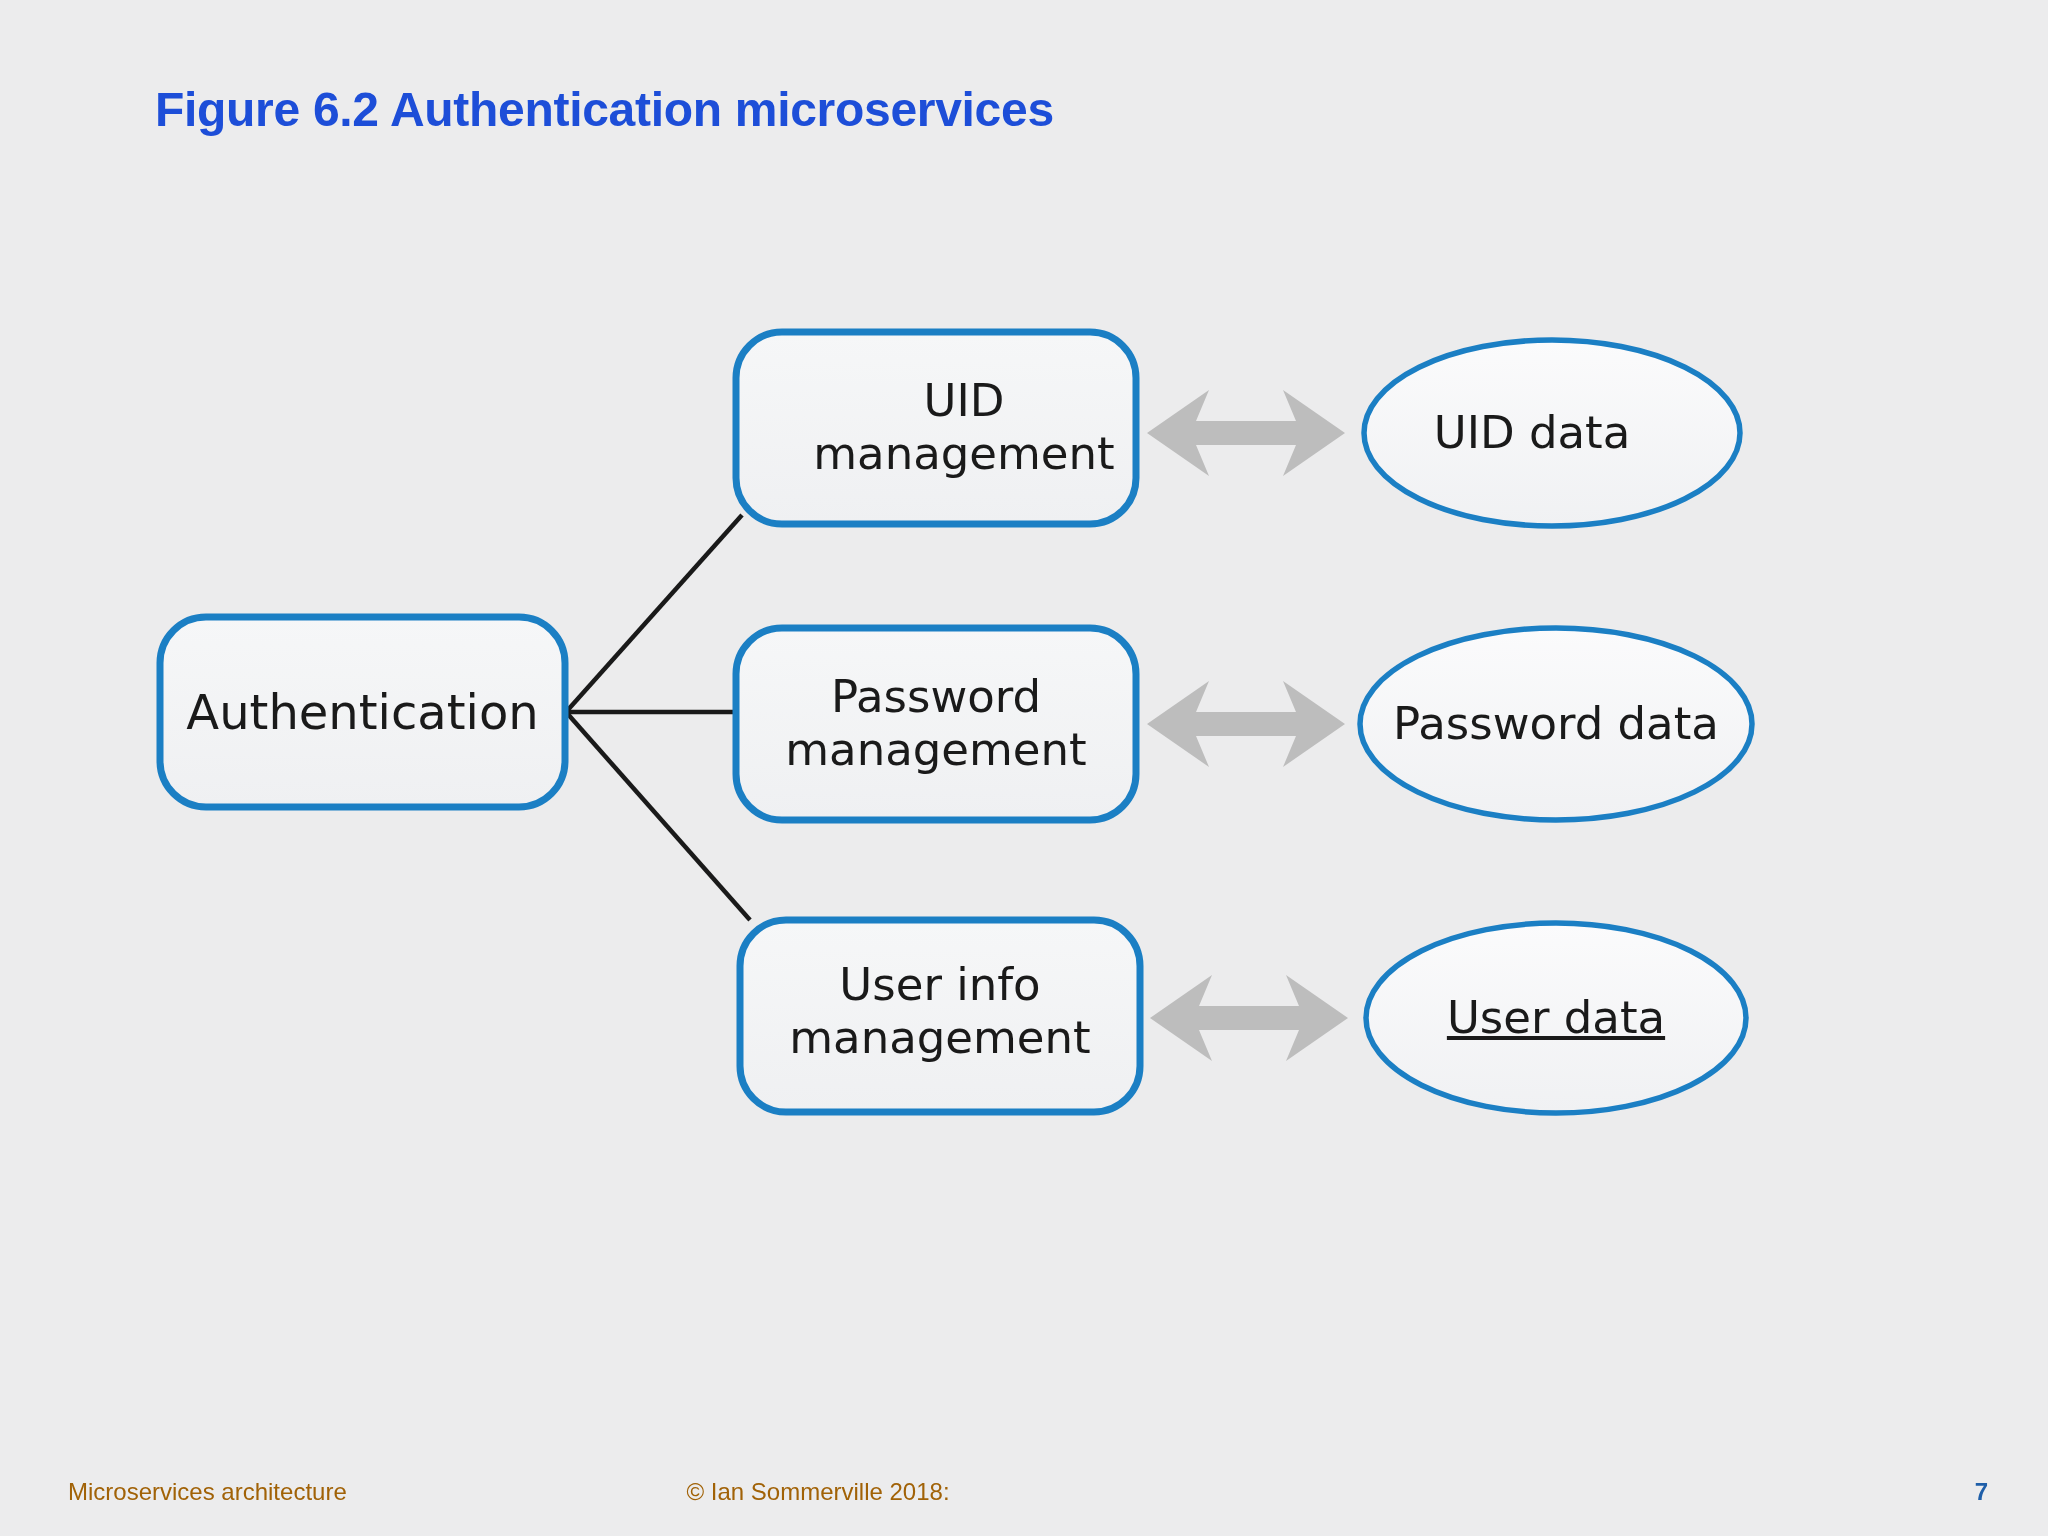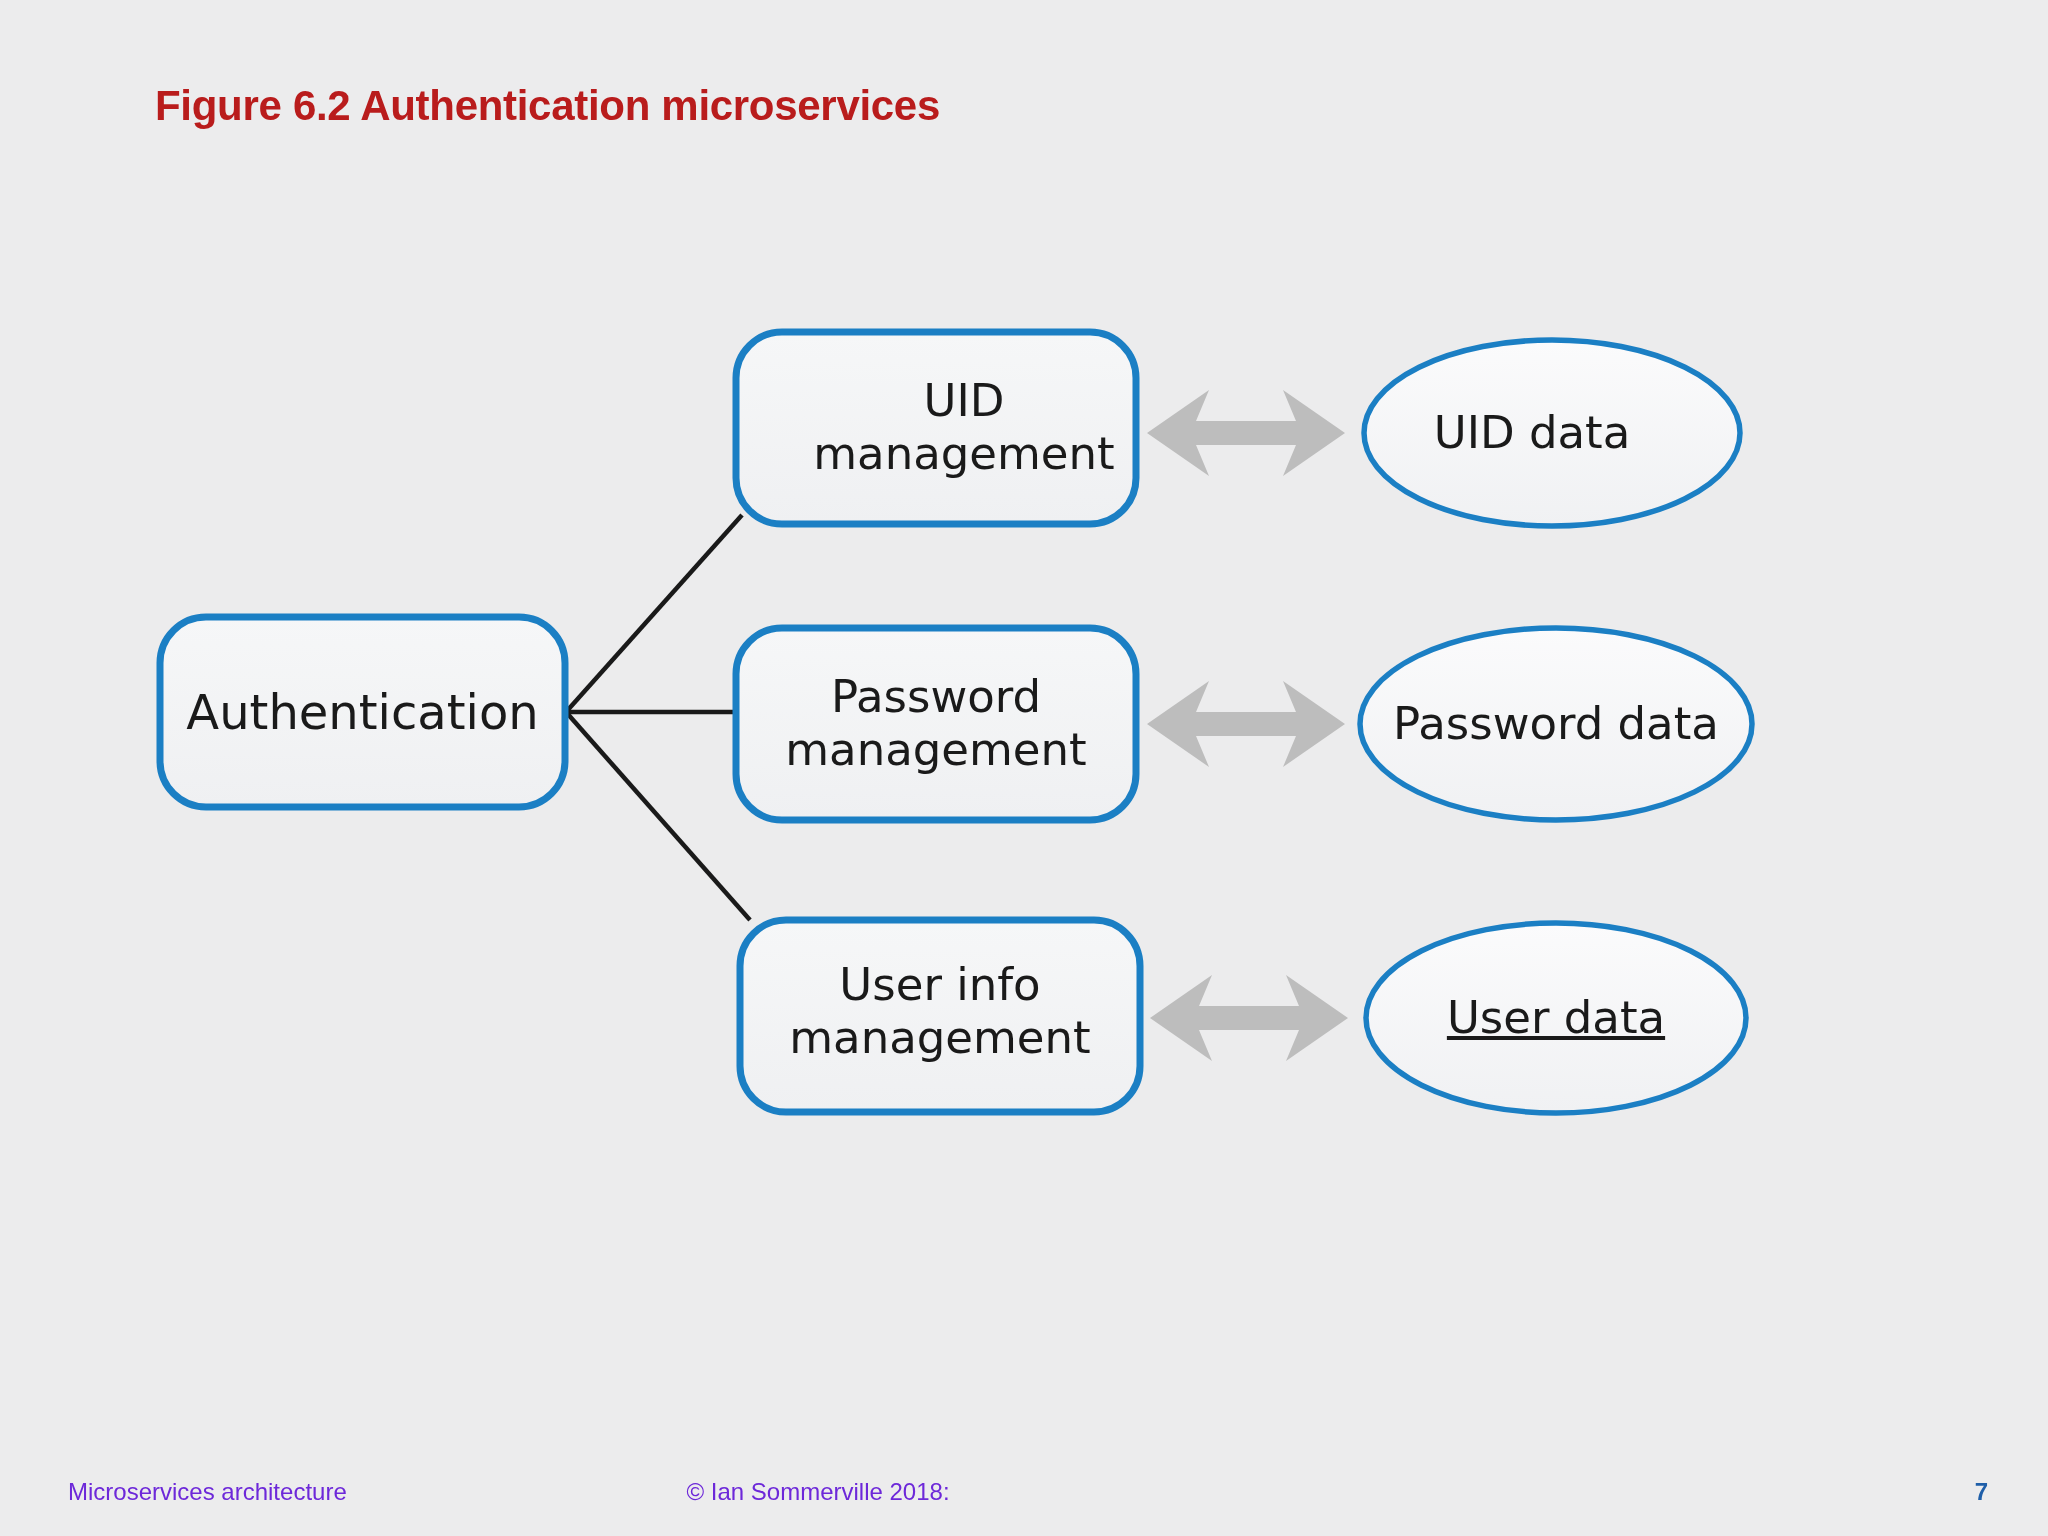"Figure 6.2 Authentication microservices" #slide-title { color: #b91c1c -> #1d4ed8; font-size: 42px -> 48px }
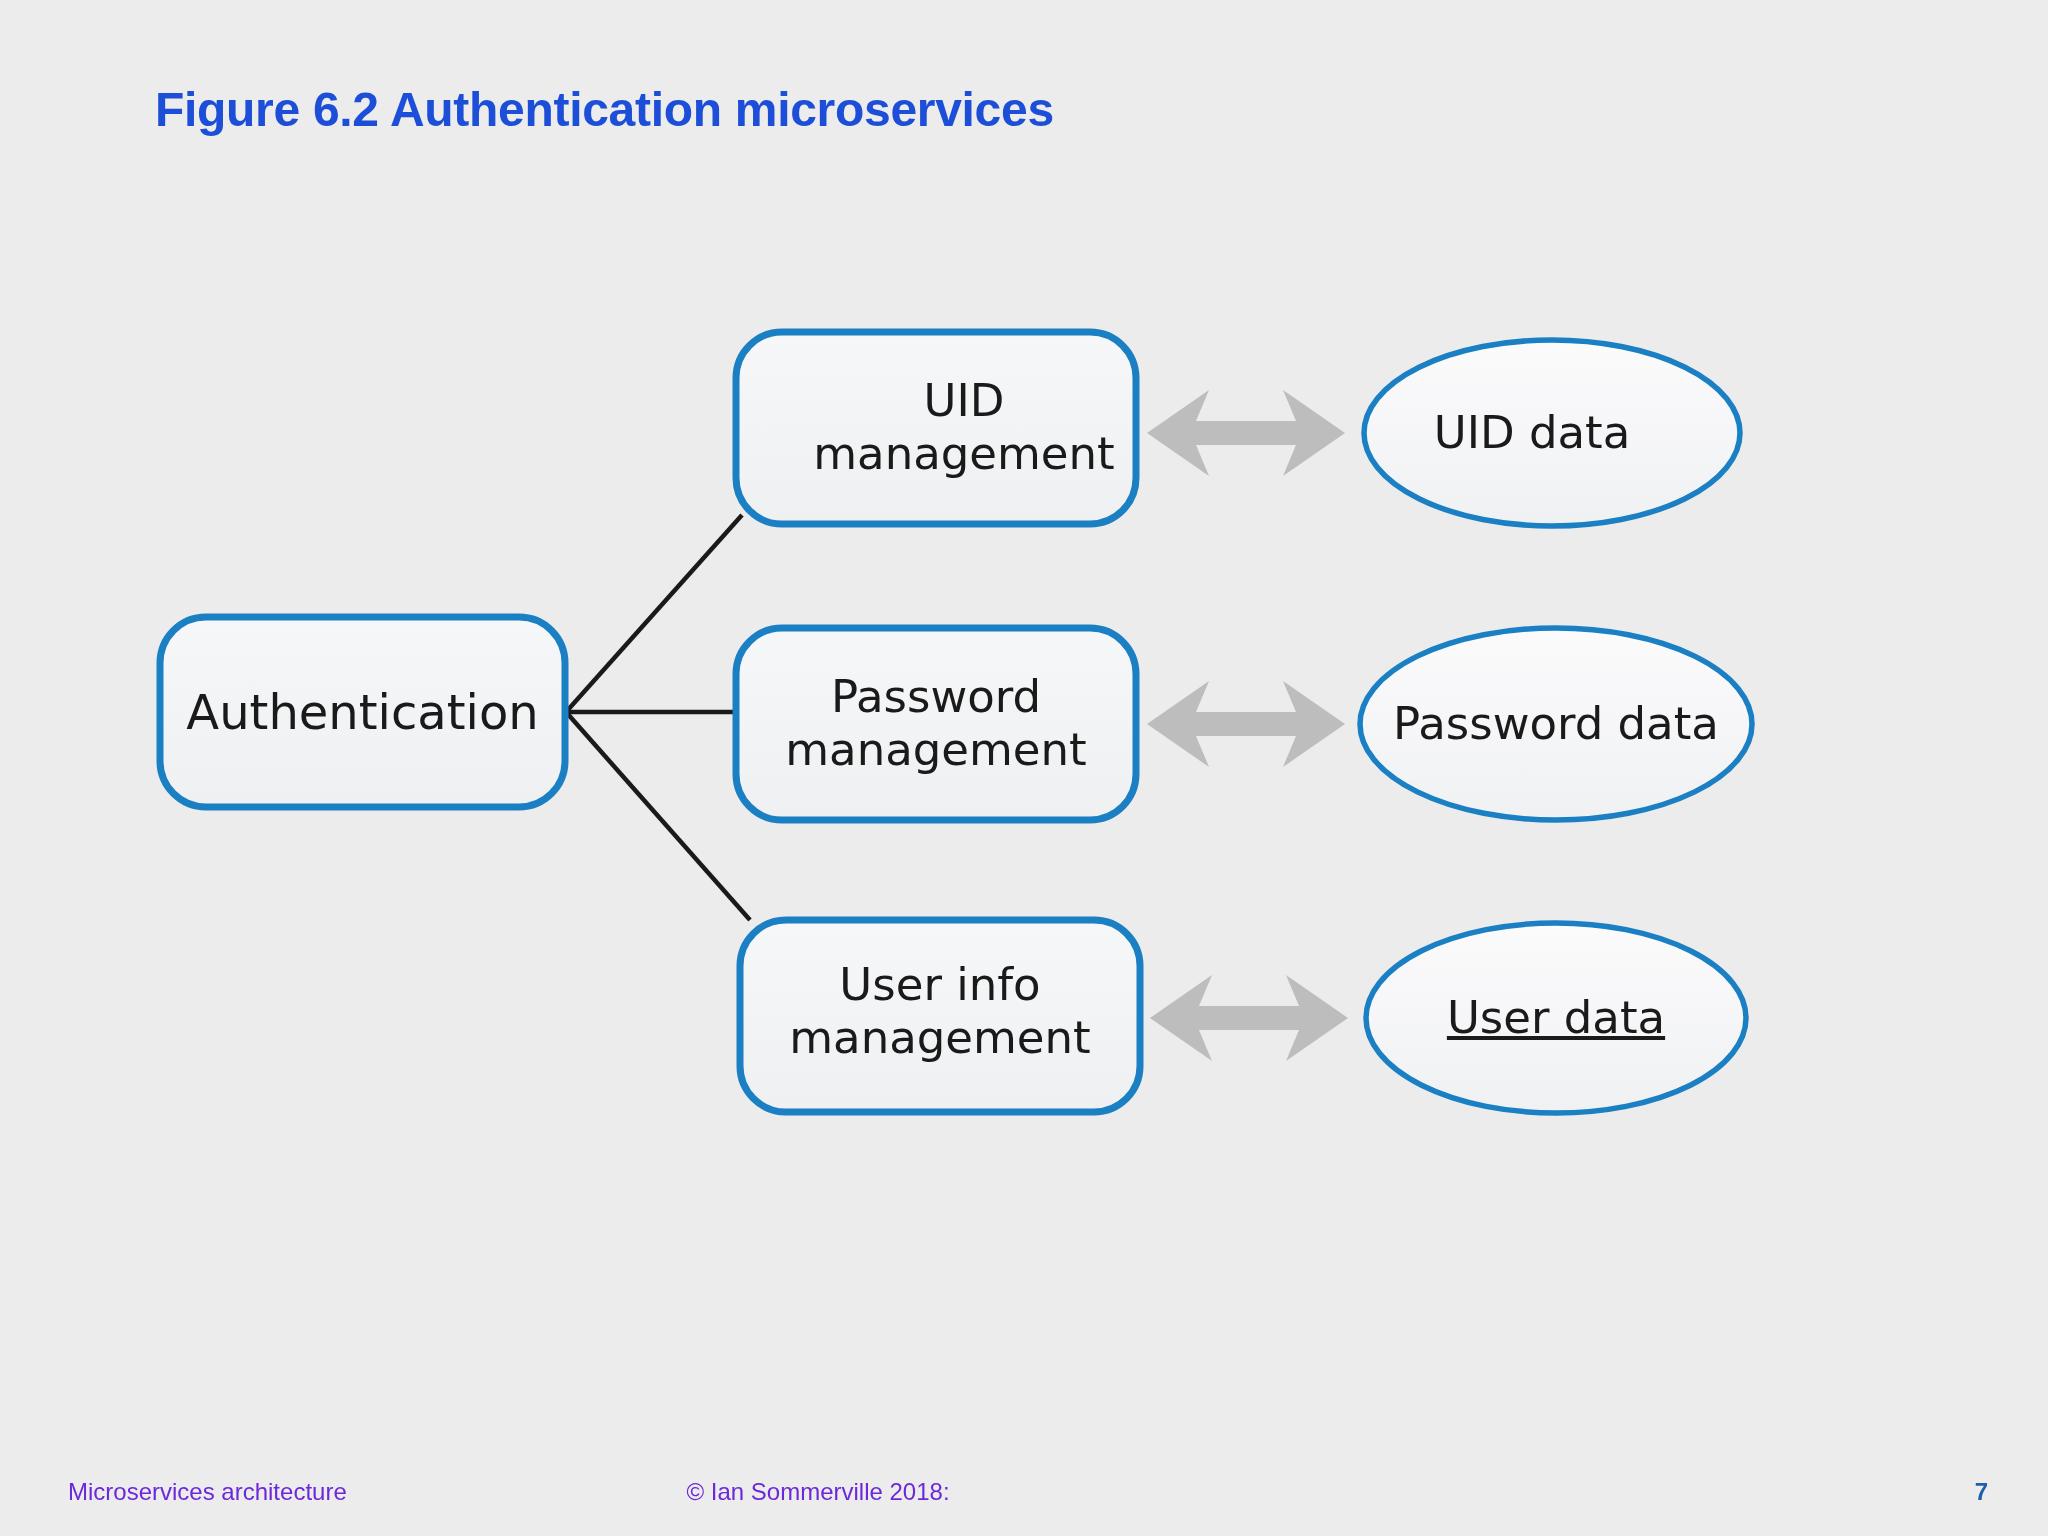"Microservices architecture" .footer-text { color: #6d28d9 -> #a16207 }
